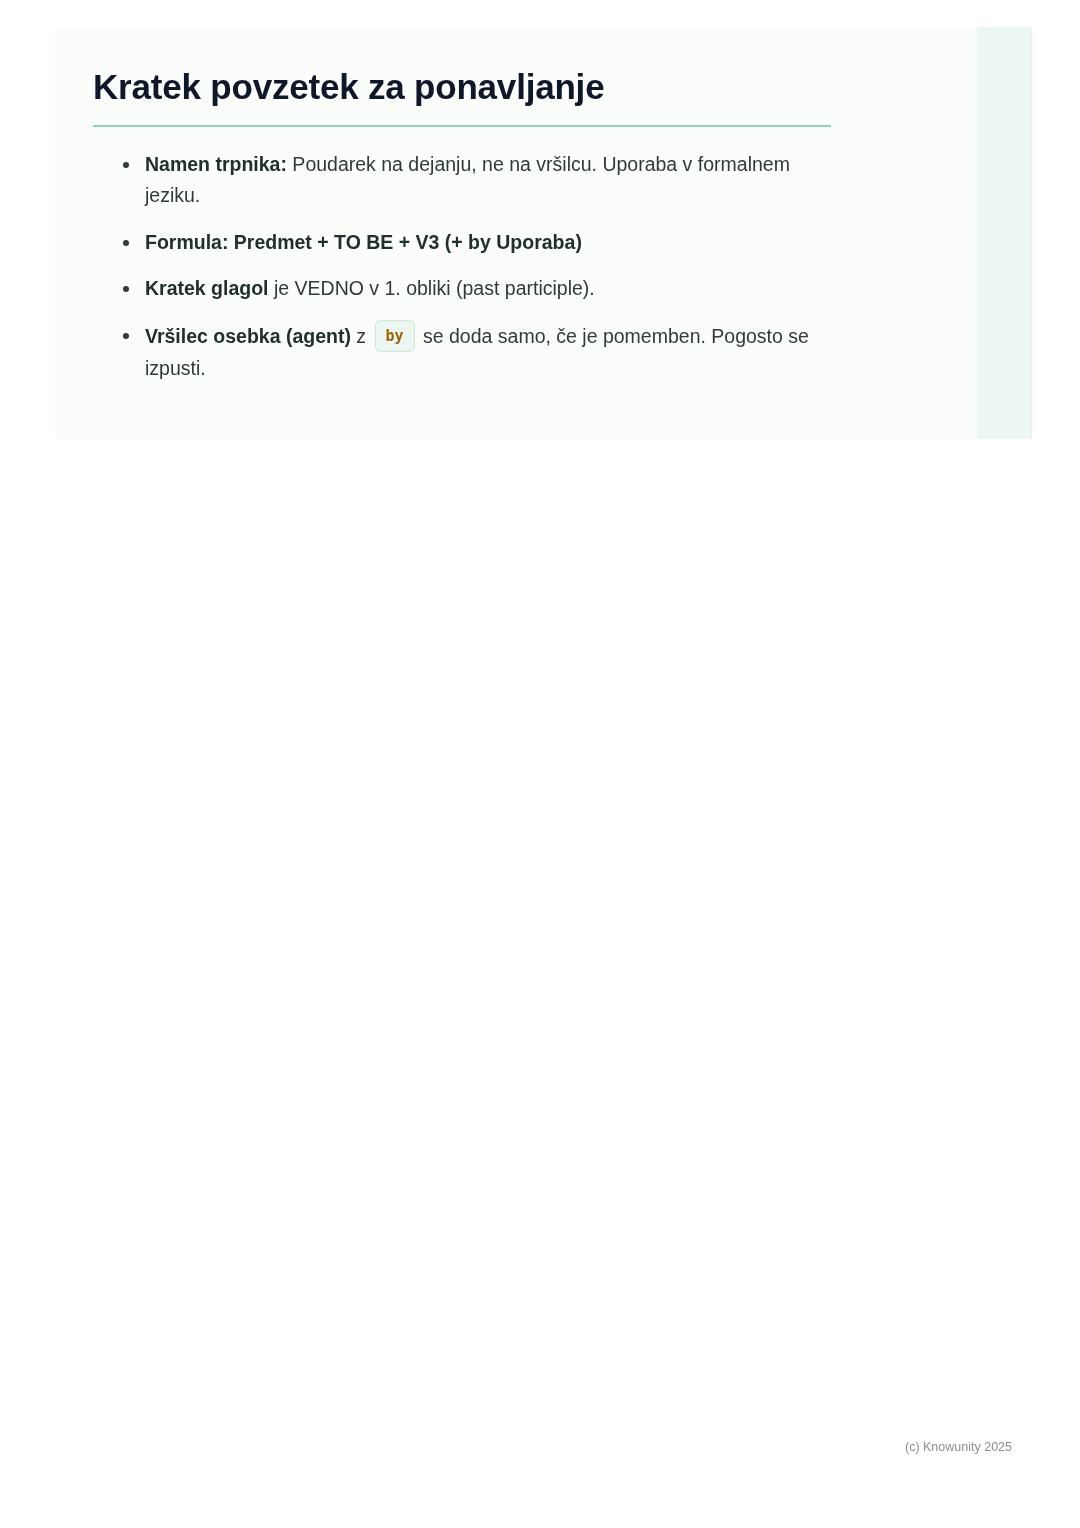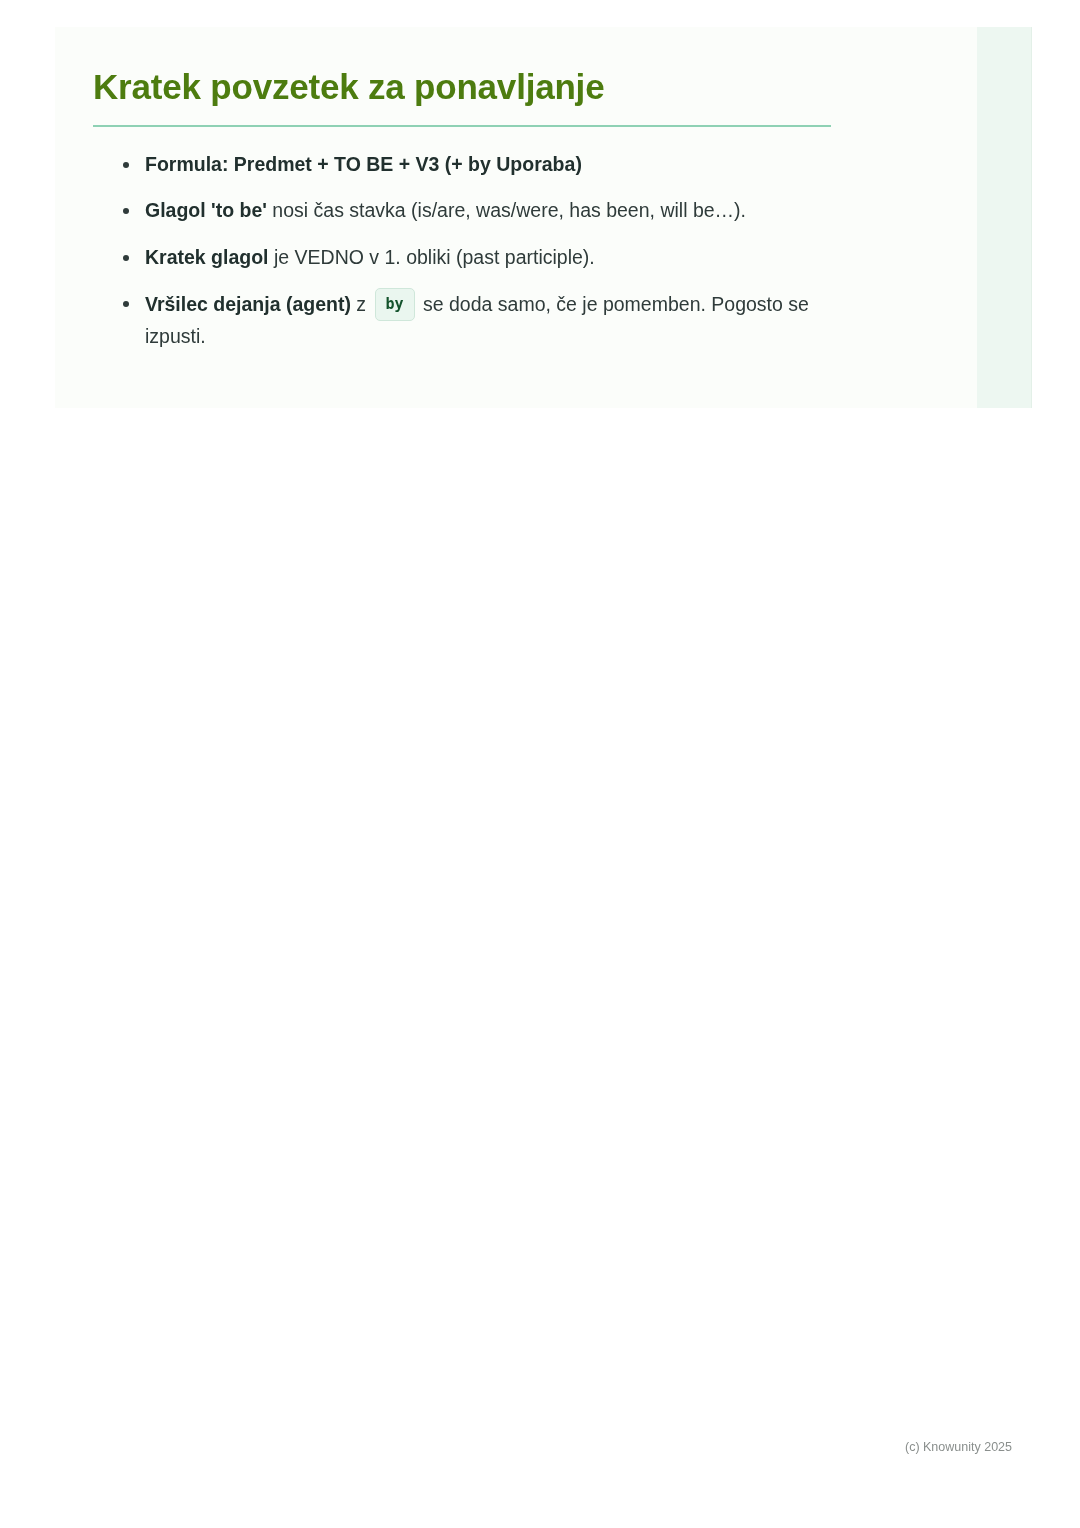"Kratek povzetek za ponavljanje" .title { color: #4d7c0f -> #0f172a }
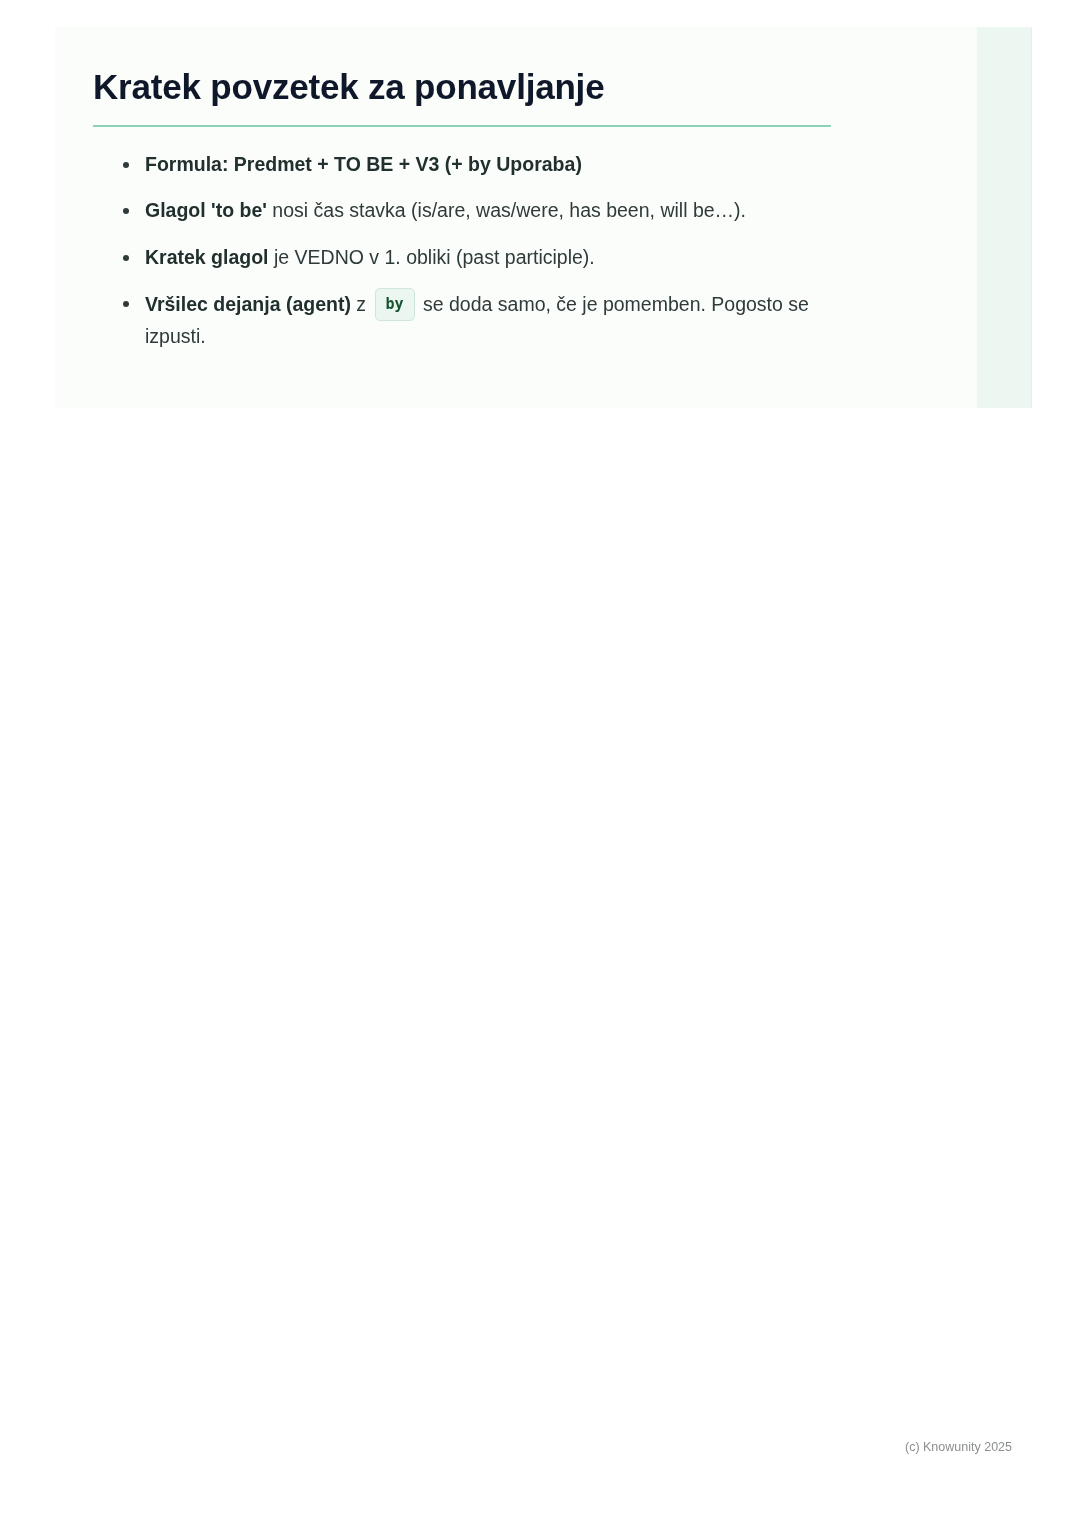"Namen trpnika: Poudarek na dejanju," li { html: none -> <li><span>Namen trpnika:</span><span> Poudarek na dejanju, ne na vršilcu. Uporaba v formalnem jeziku.</span></li> }
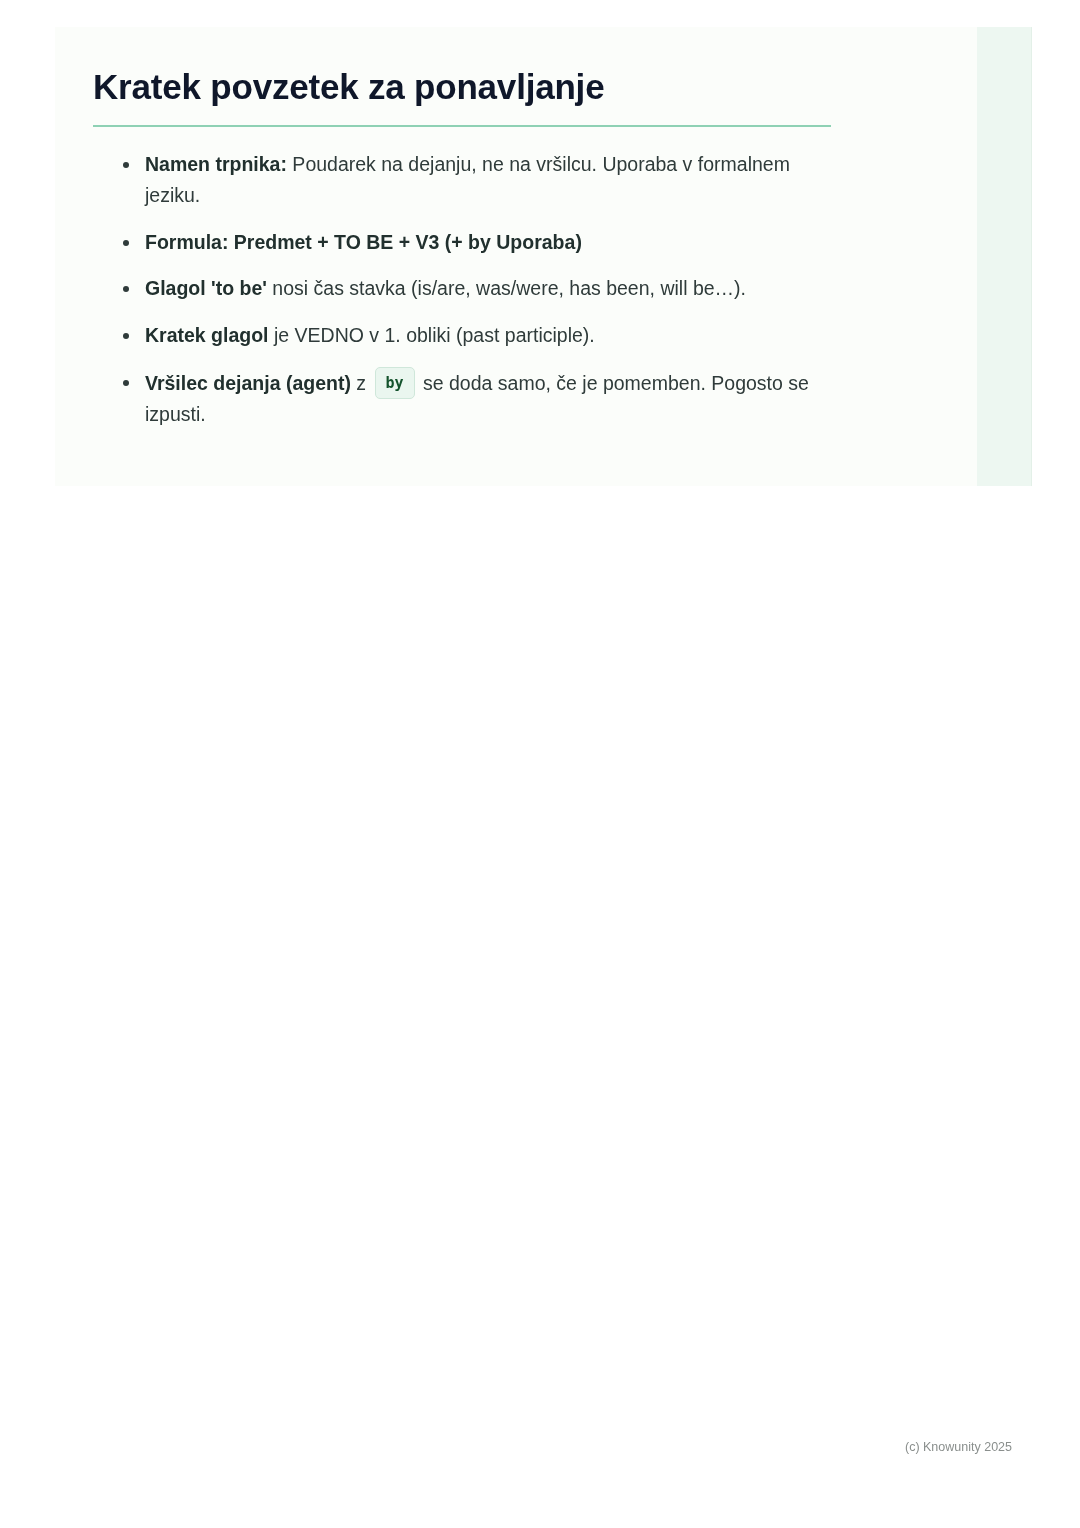"Glagol 'to be' nosi čas" li { html: <li><span>Glagol 'to be'</span><span> nosi čas stavka (is/are, was/were, has been, will be…).</span></li> -> none }
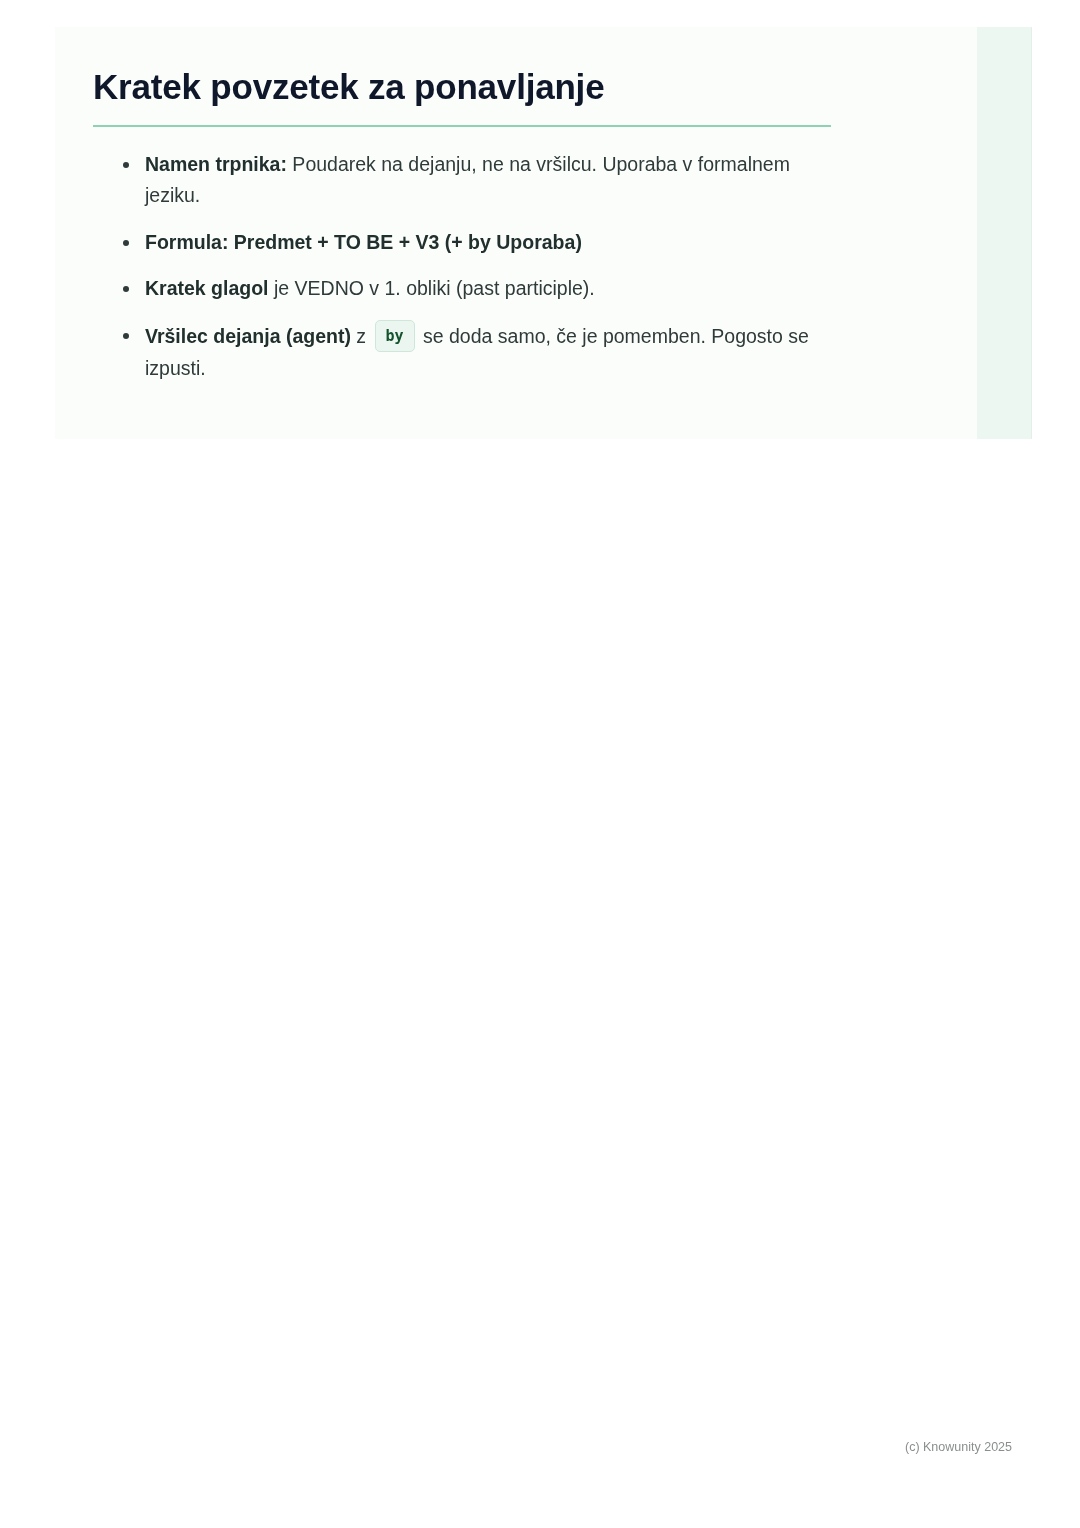"Vršilec dejanja (agent)" span.b { text: dejanja -> osebka }
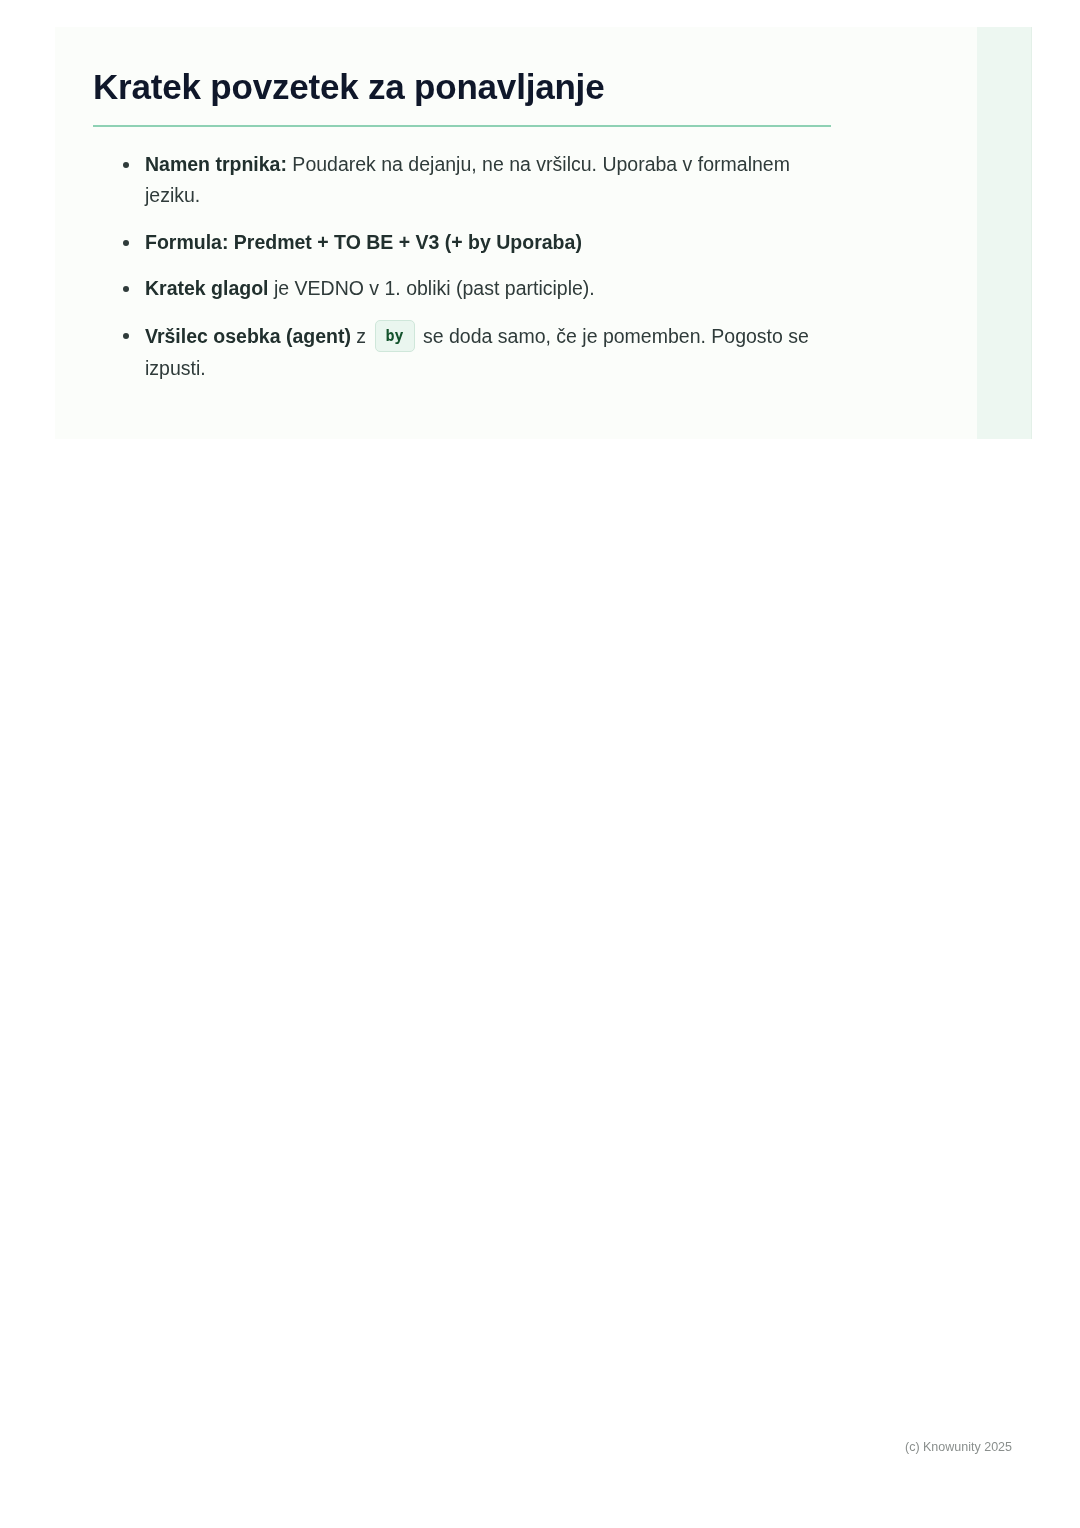"by" .codechip { color: #14532d -> #a16207 }
